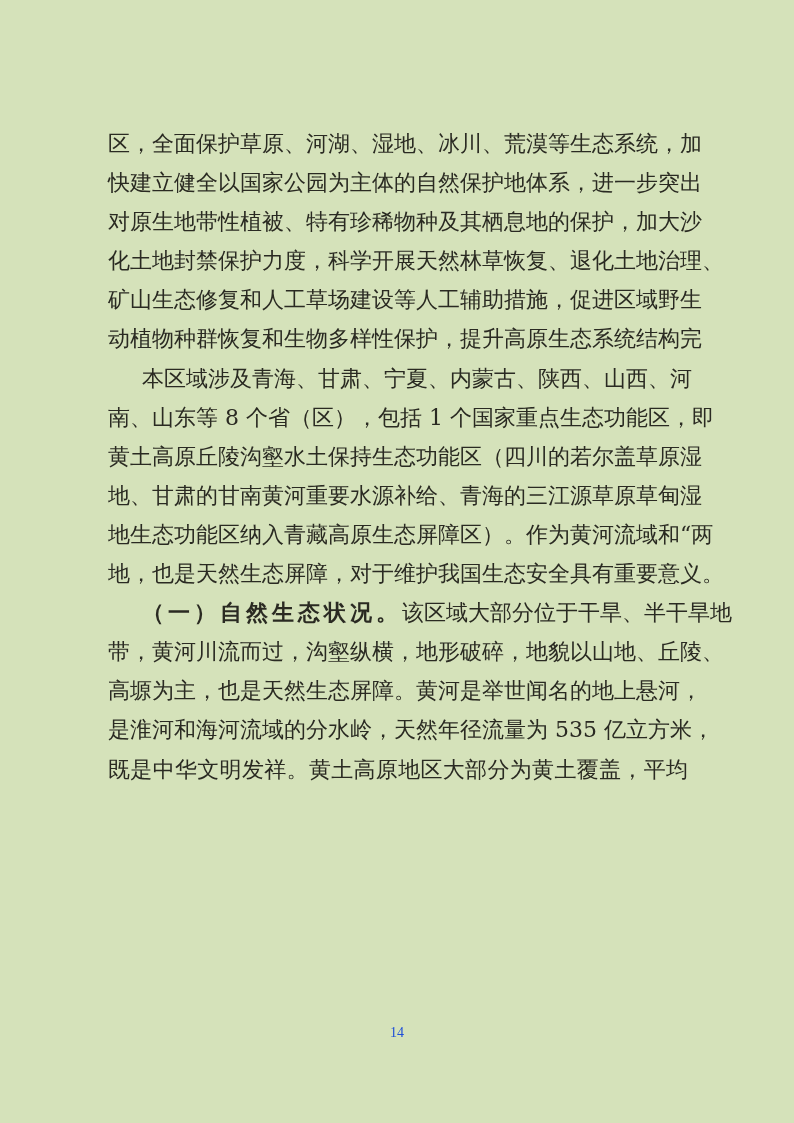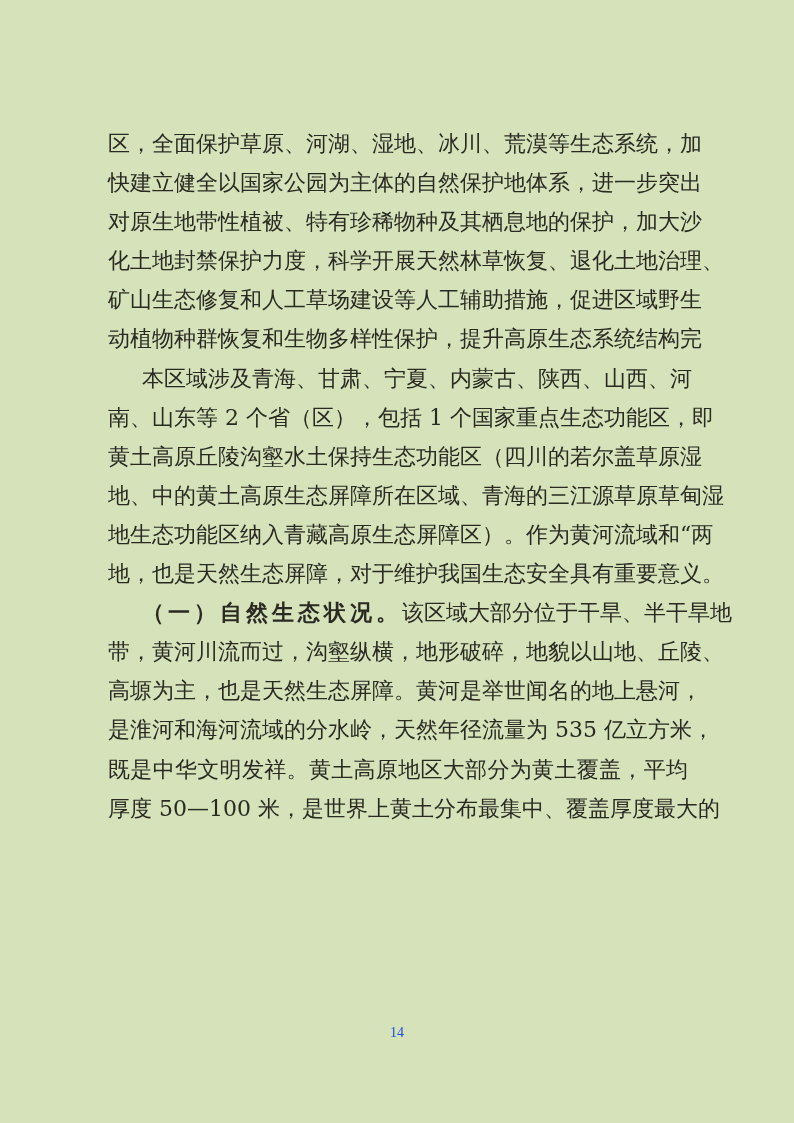"南、山东等 2 个省（区），包括 1 个国家重点生态功能区，即" div.line { text: 2 -> 8 }
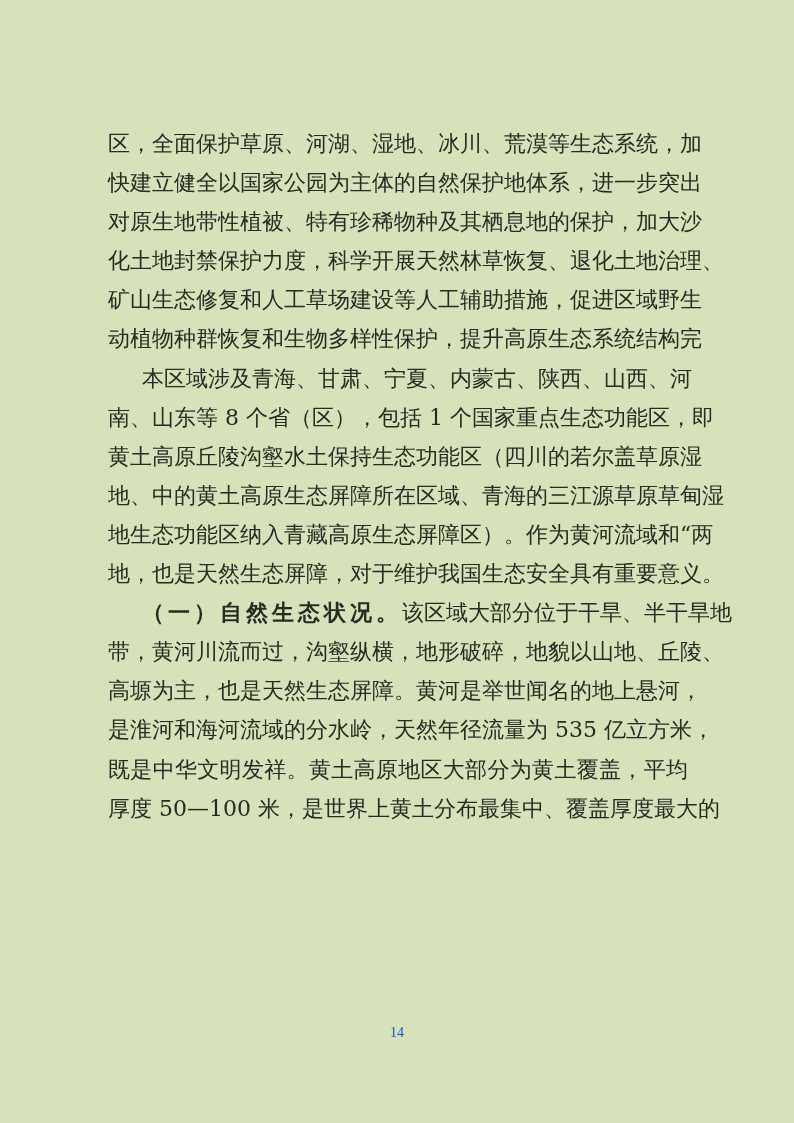"地、中的黄土高原生态屏障所在区域、青海的三江源草原草甸湿" div.line { text: 中的黄土高原生态屏障所在区域 -> 甘肃的甘南黄河重要水源补给 }
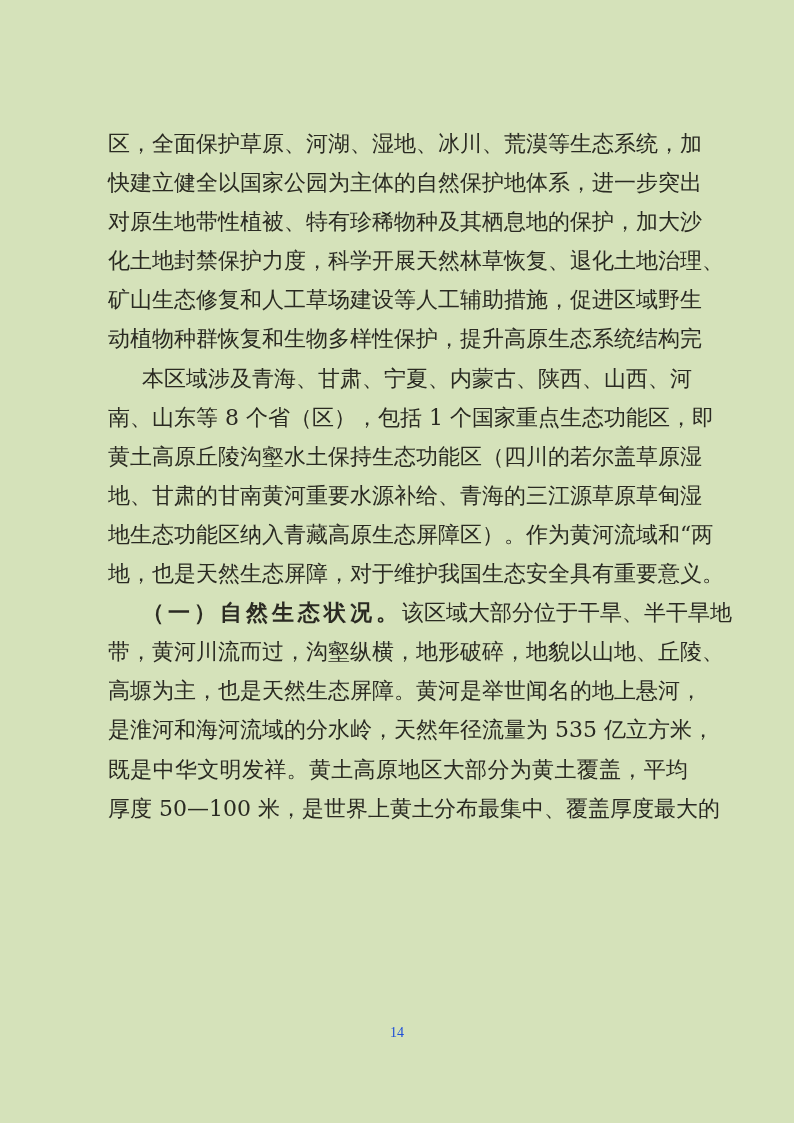"厚度 50—100 米，是世界上黄土分布最集中、覆盖厚度最大的" div.line { html: <div>厚度 50—100 米，是世界上黄土分布最集中、覆盖厚度最大的</div> -> none }
